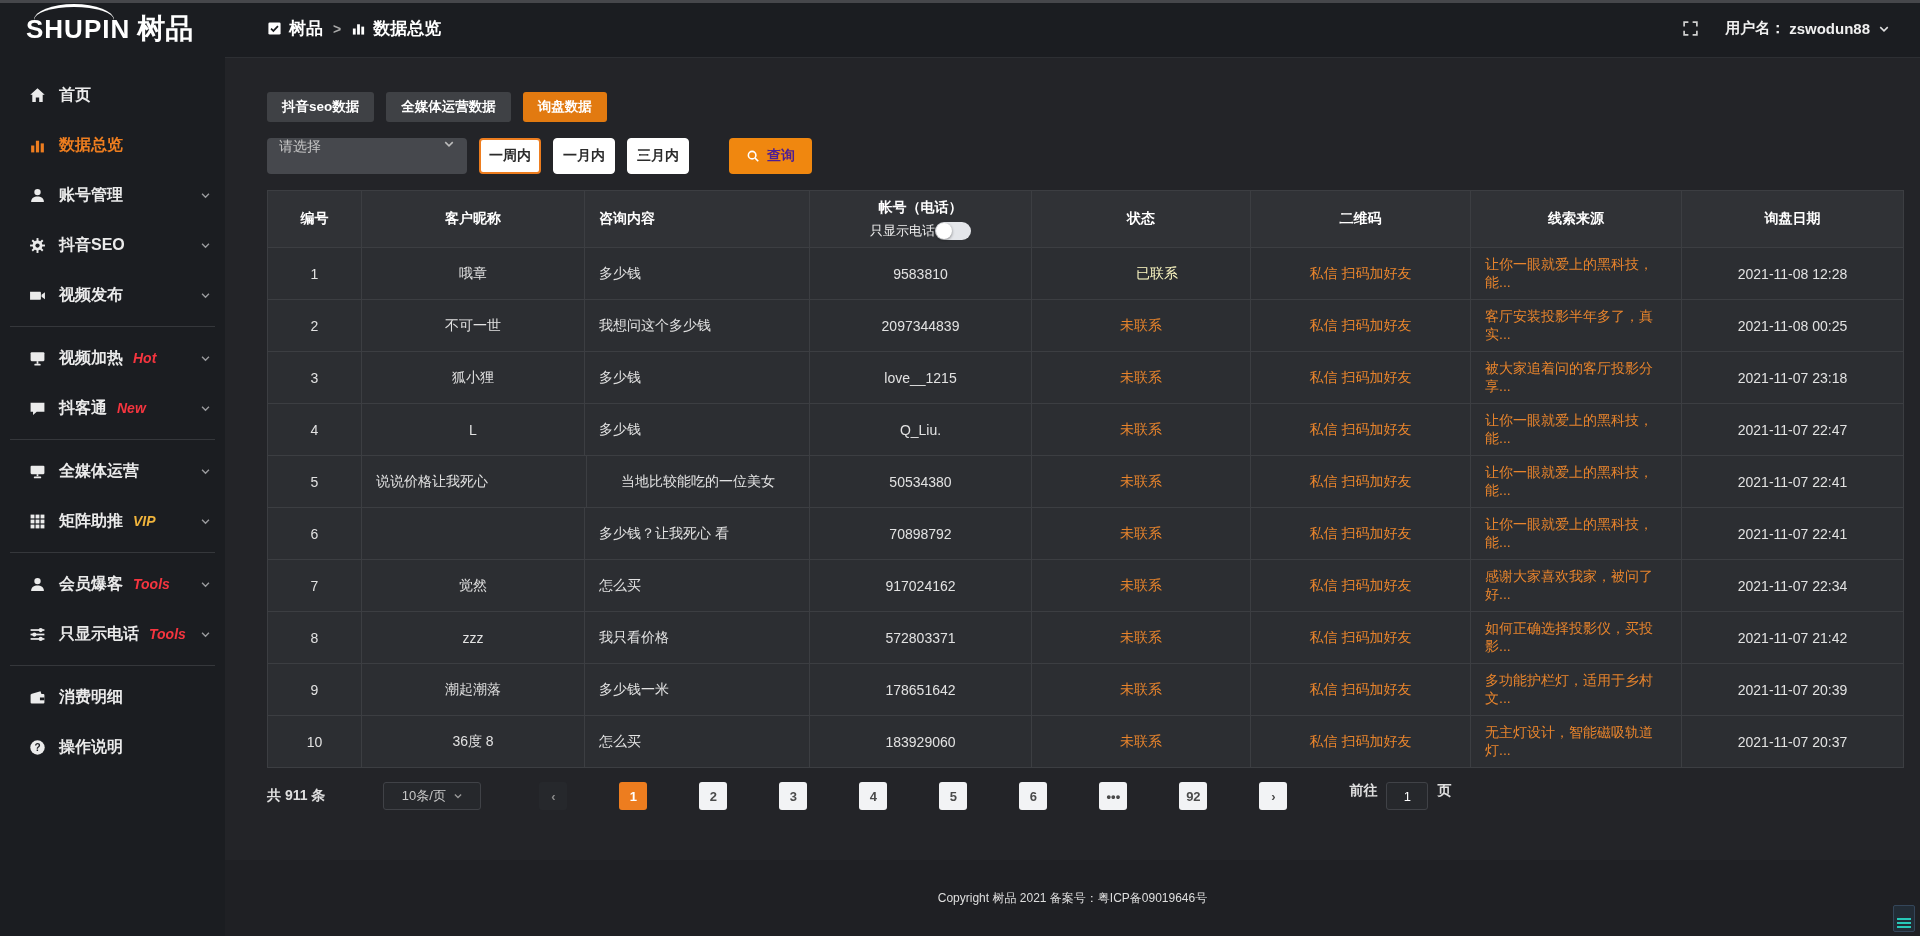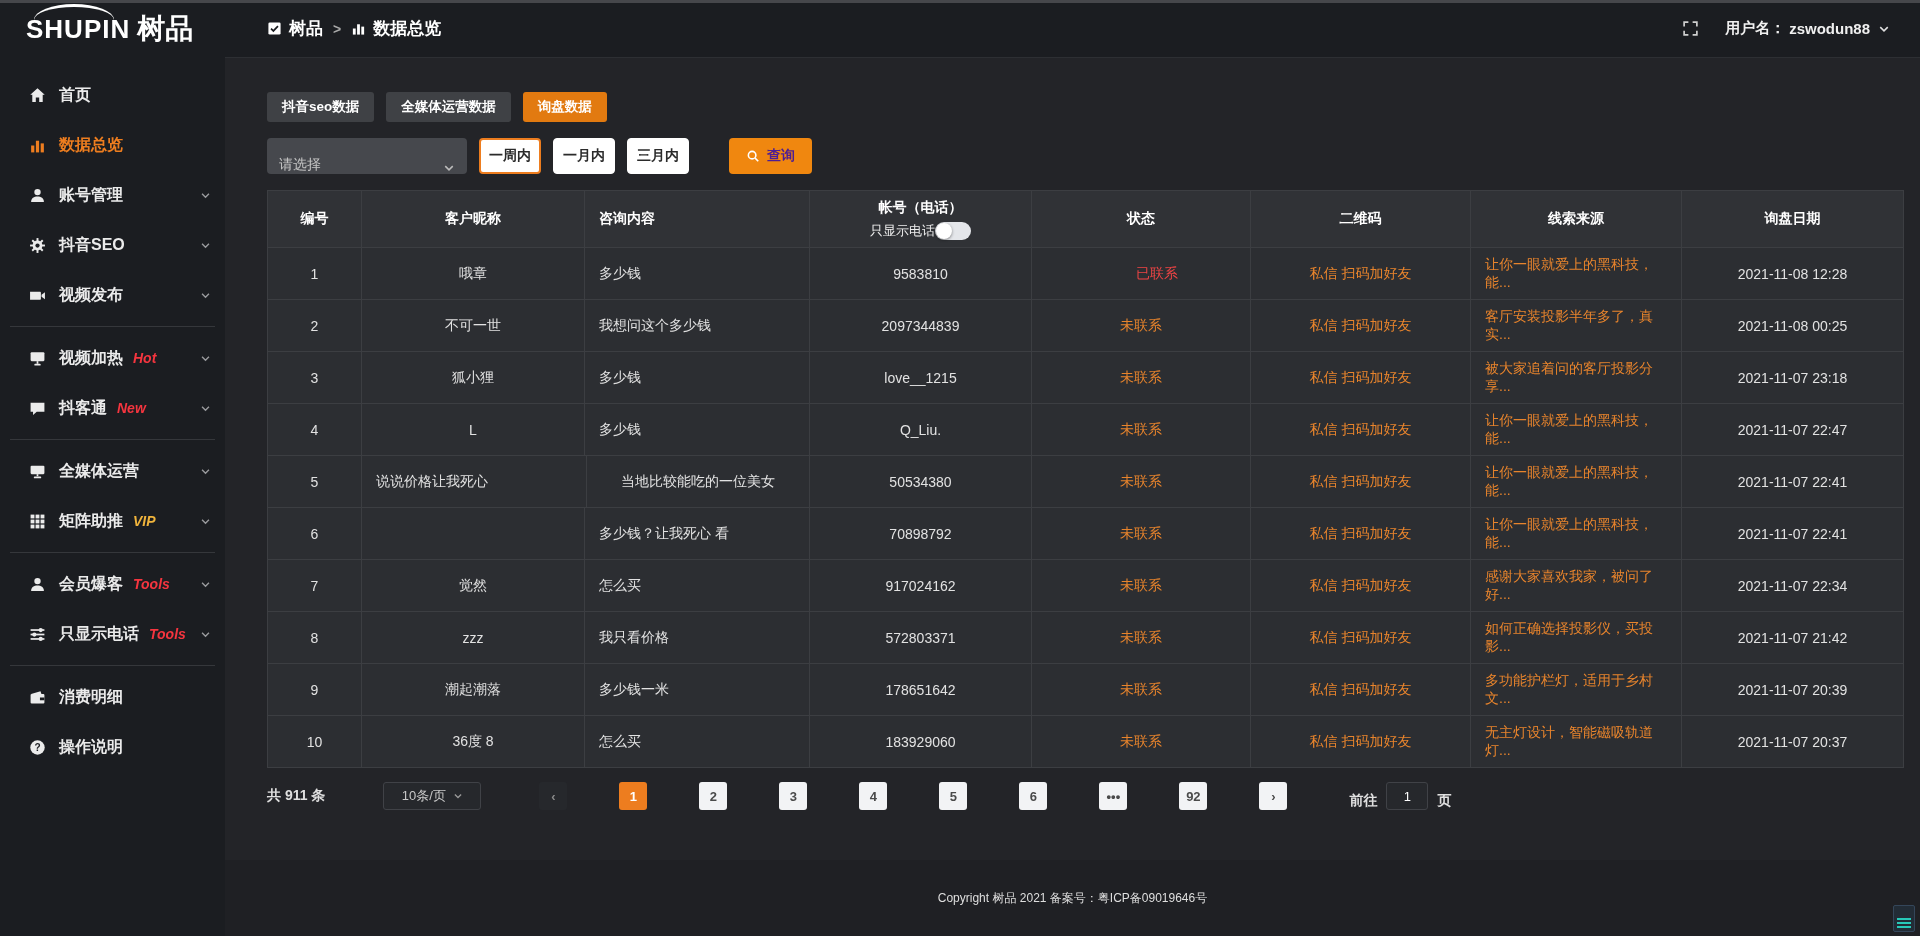"请选择" .select { align-items: flex-end -> flex-start }
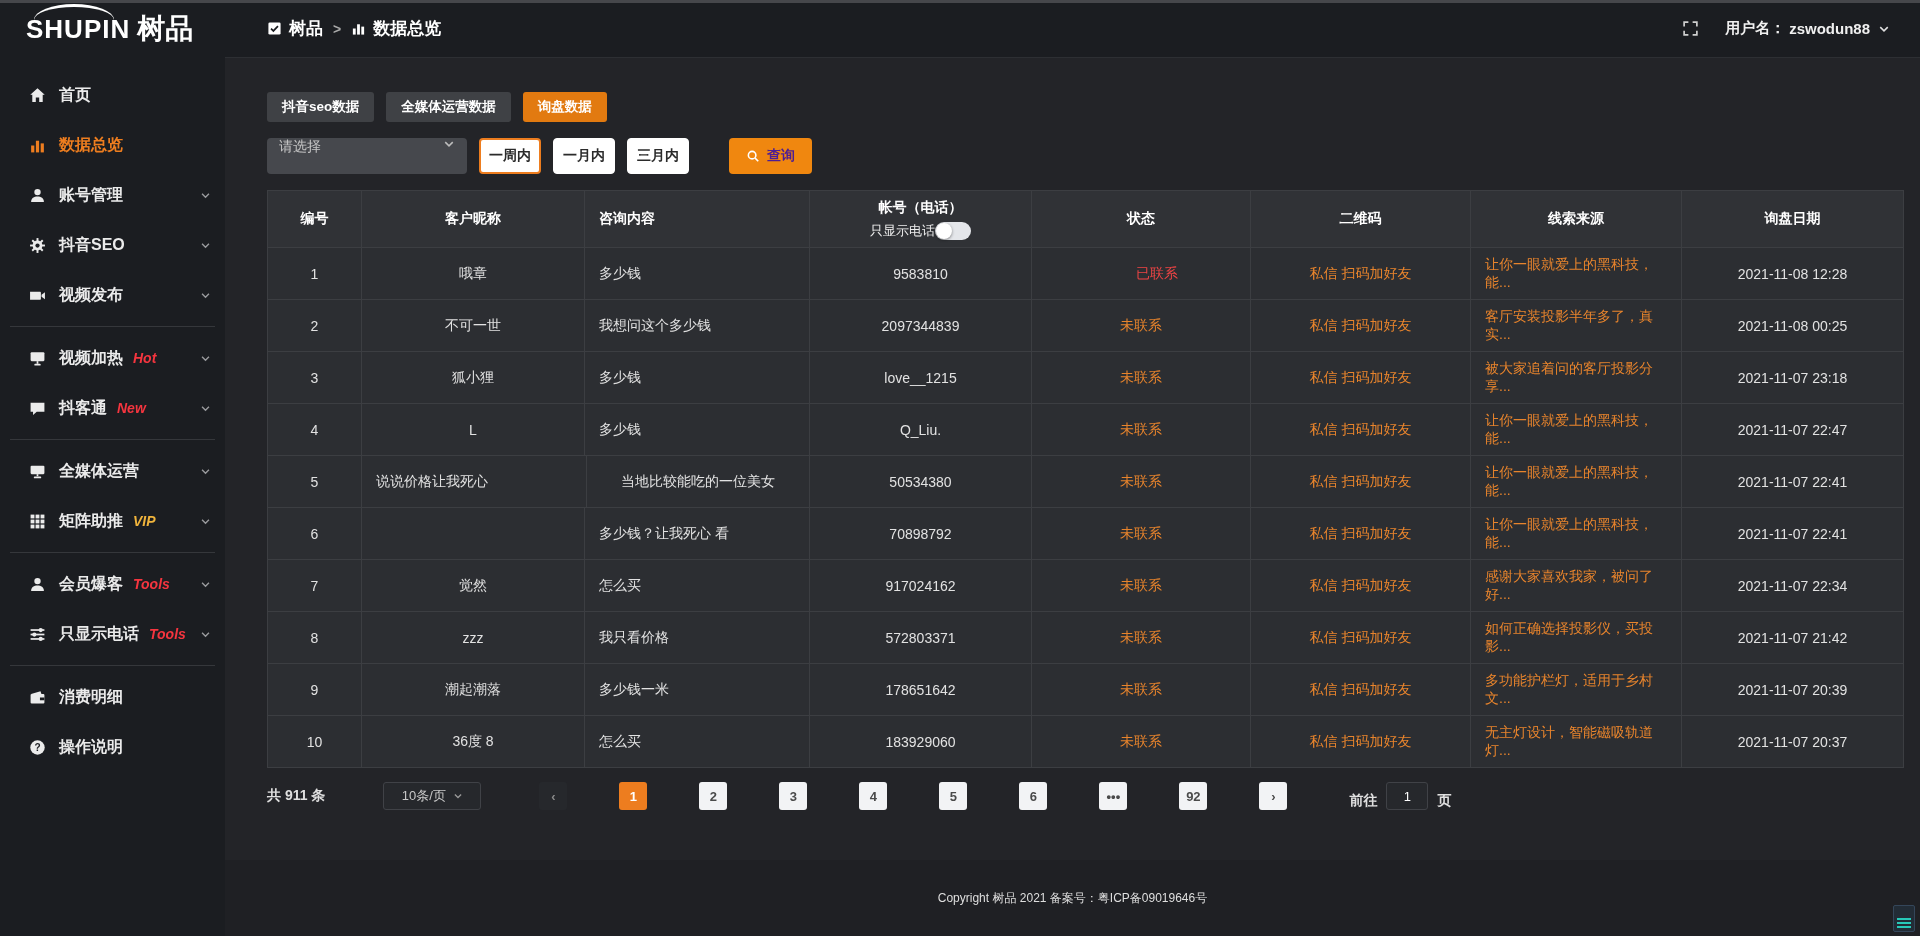"已联系" .st-done { color: #ef4444 -> #fef9c3 }
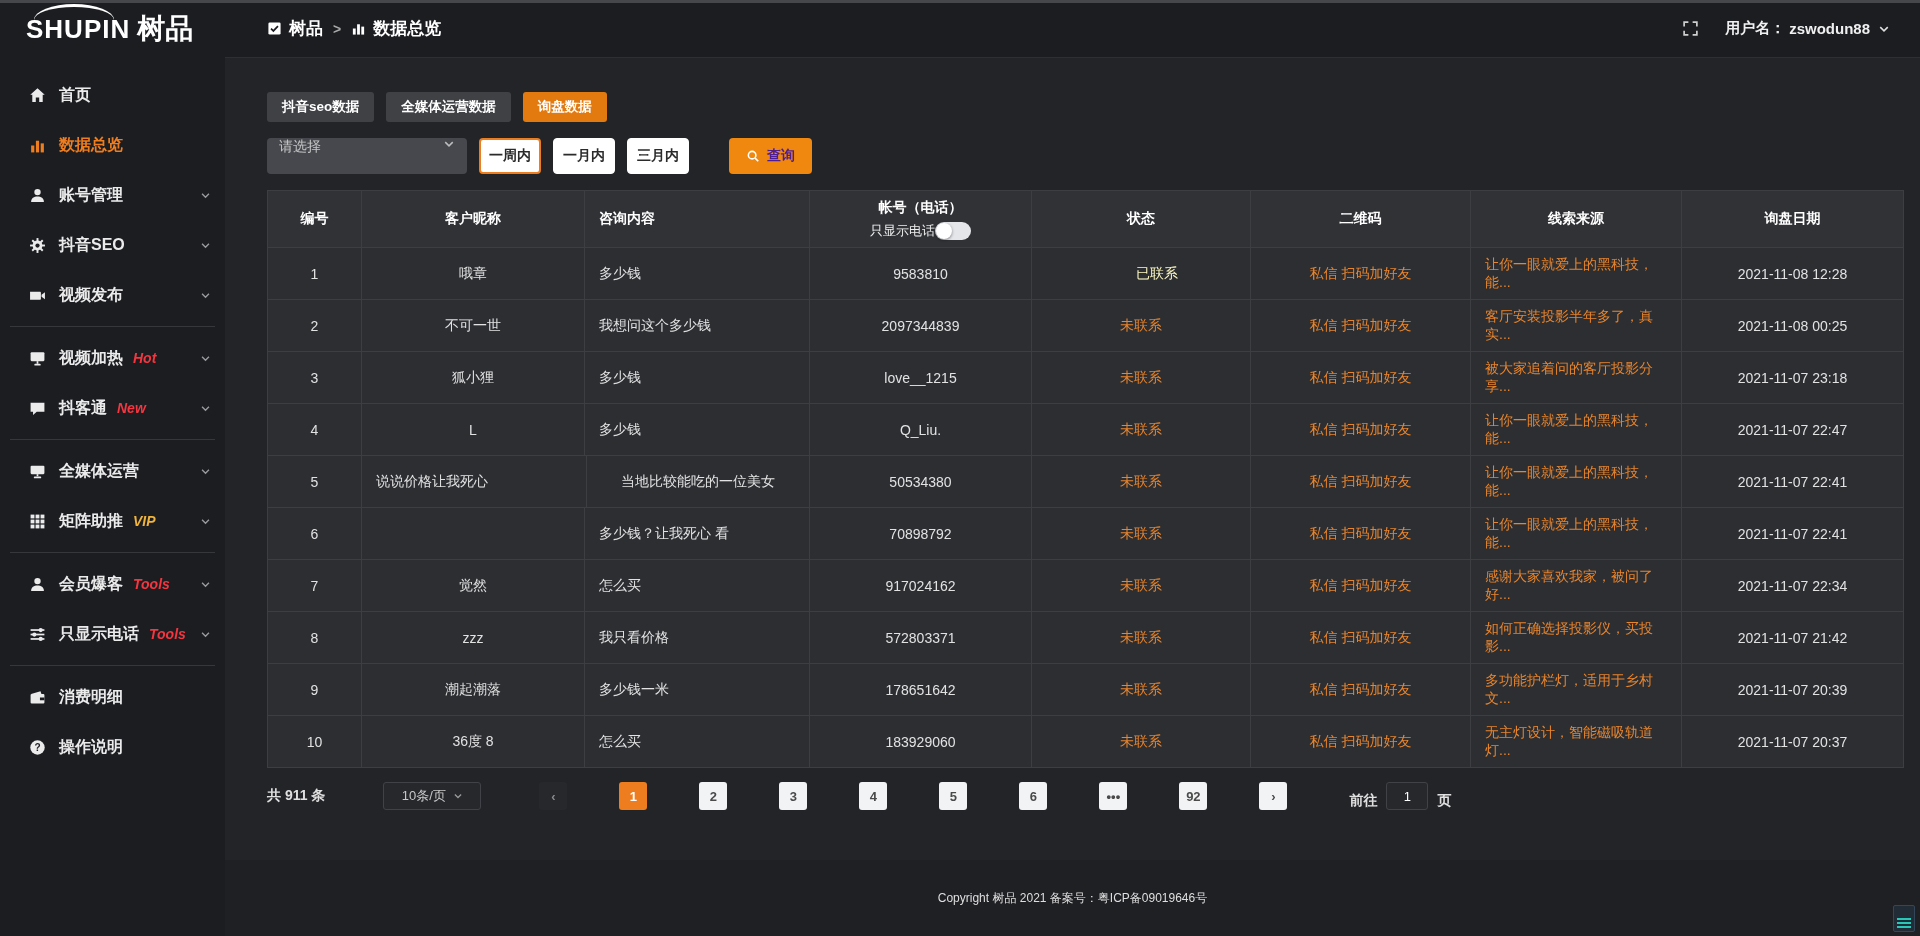"前往" .pg-goto { align-items: flex-end -> flex-start }
